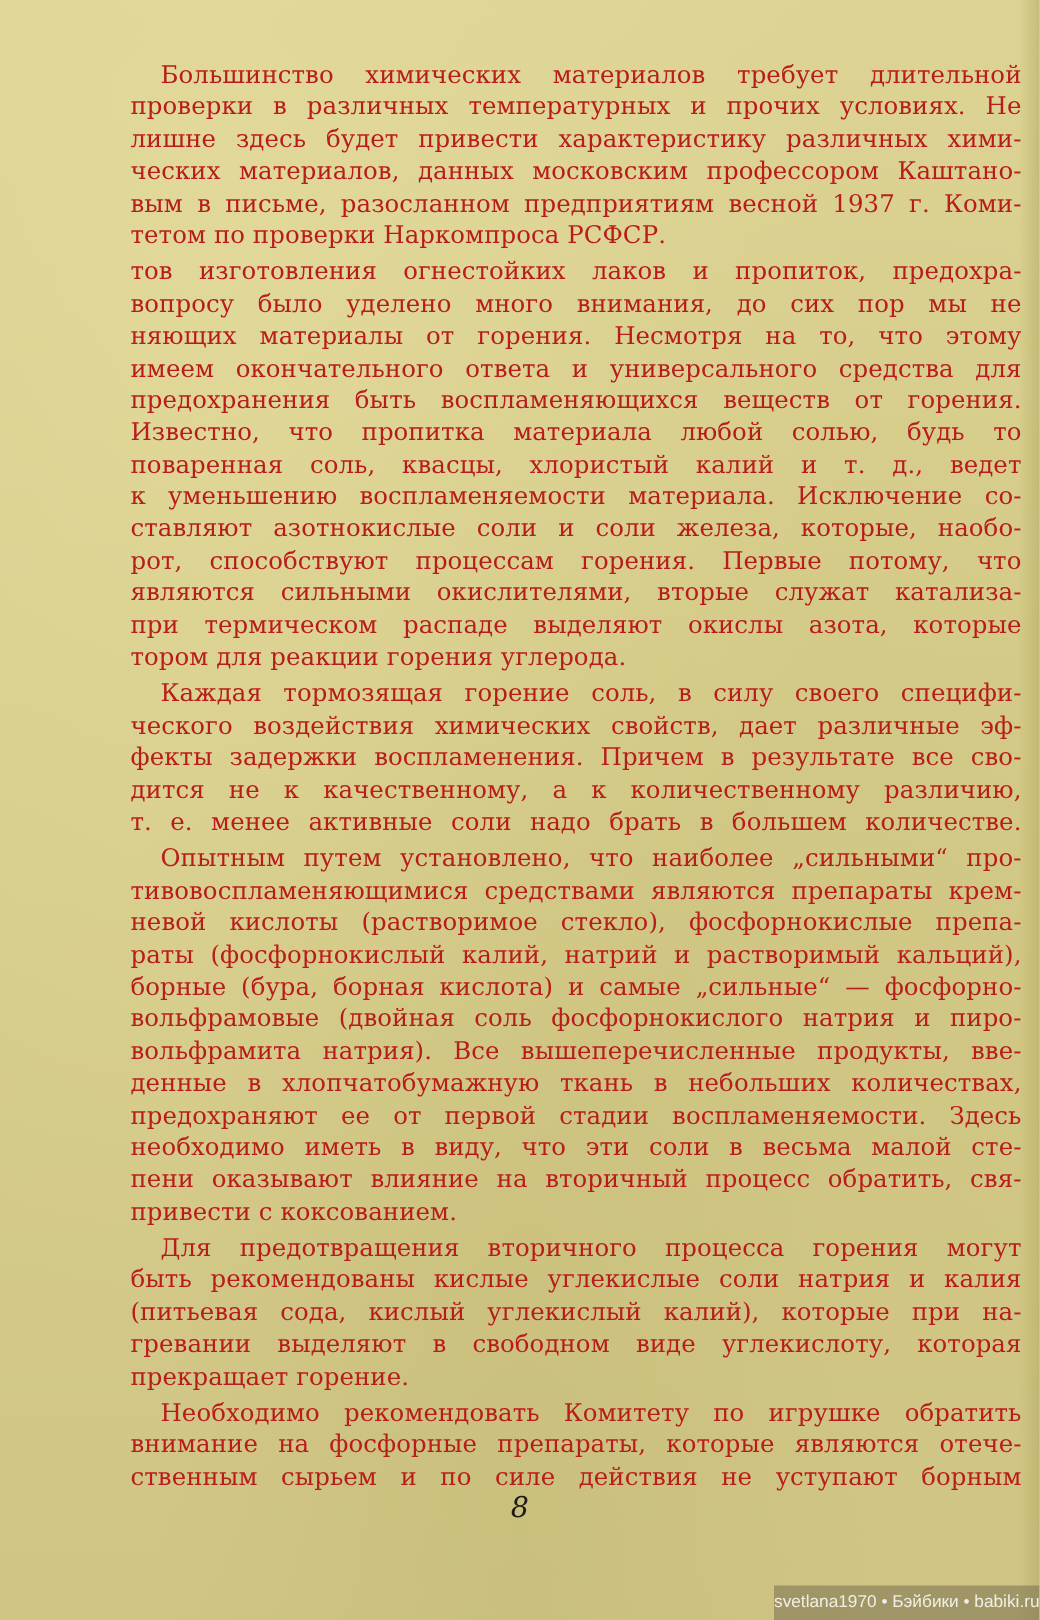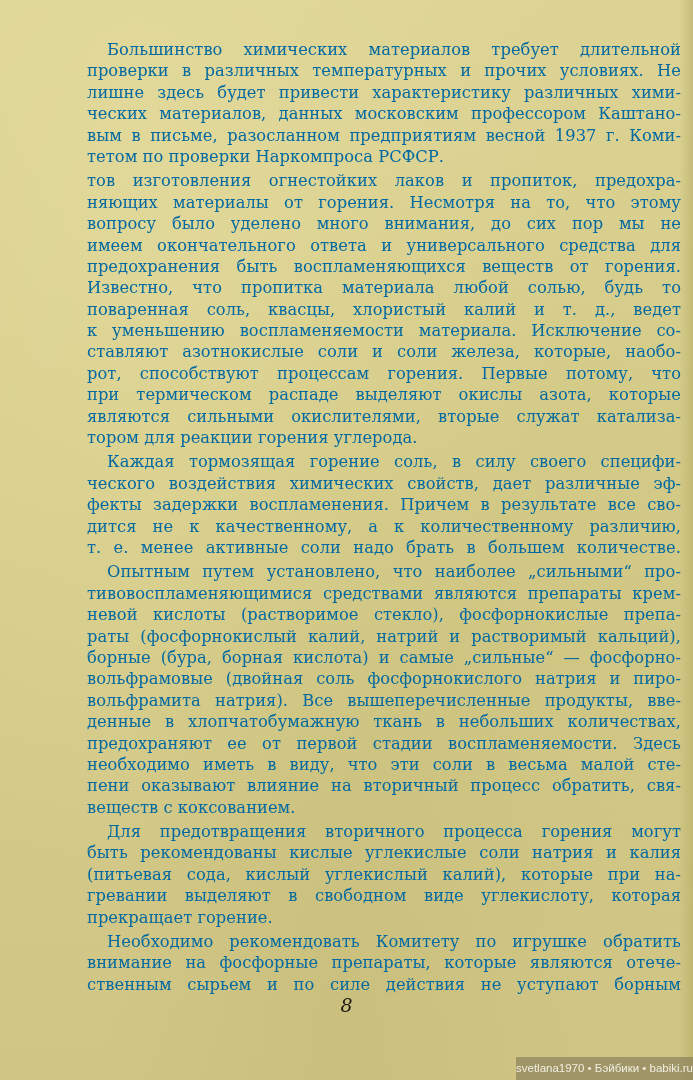"Большинство химических материалов" .text-block { color: #0369a1 -> #b91c1c }
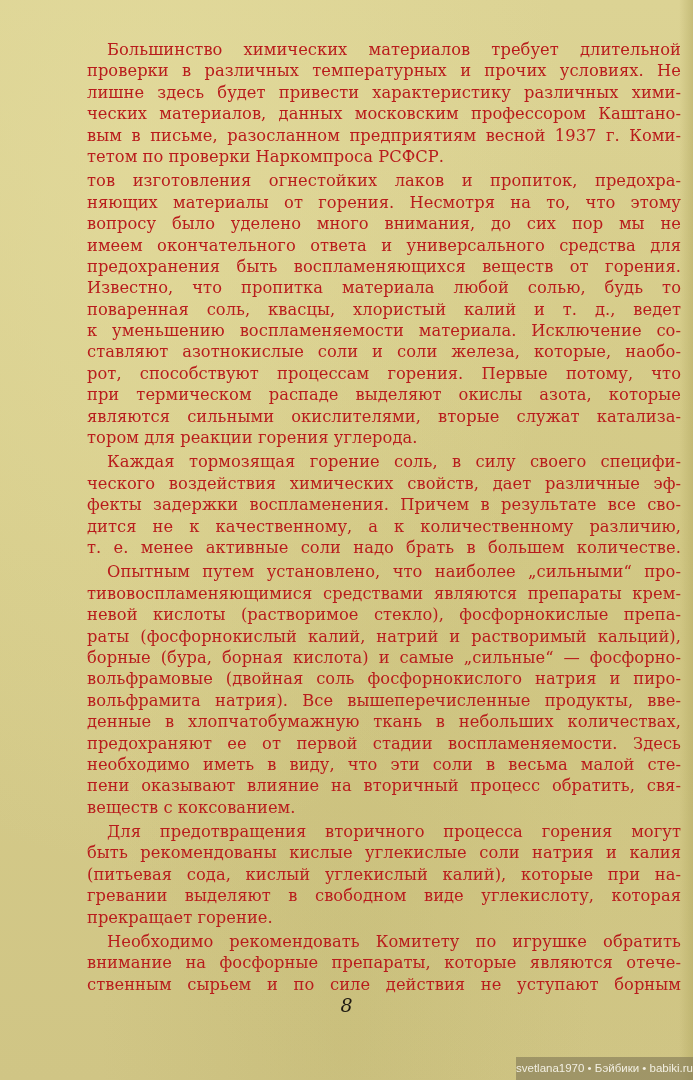"няющих материалы от горения. Несмотря" span.line { order: before "вопросу было уделено много внимания," -> after "вопросу было уделено много внимания," }
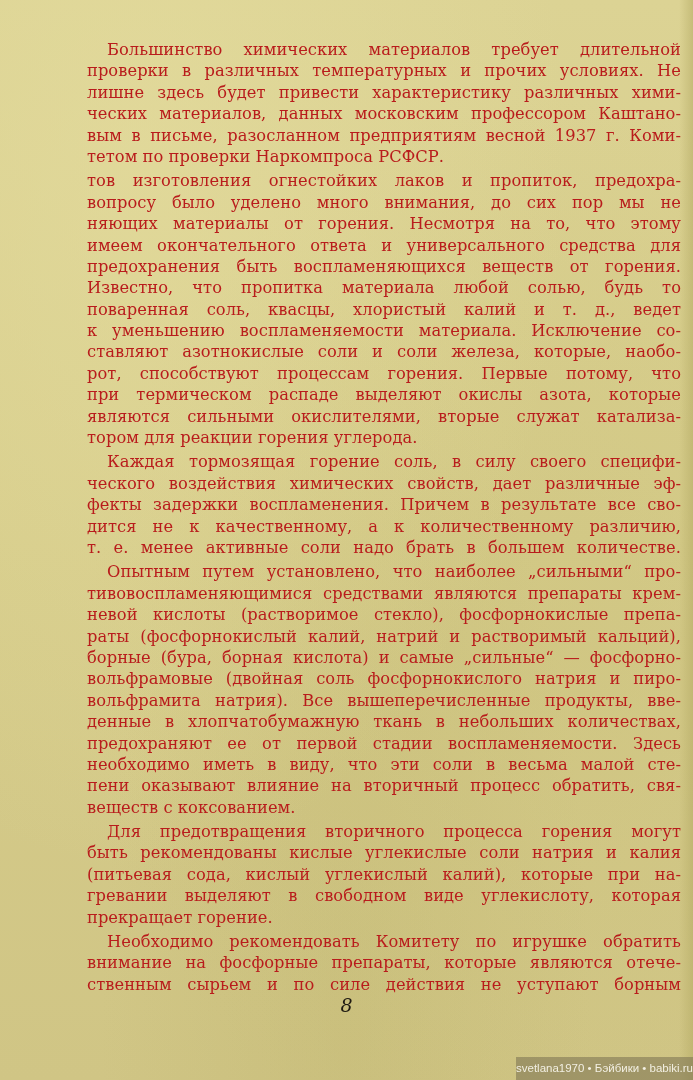"при термическом распаде выделяют окислы" span.line { order: before "являются сильными окислителями, вторые" -> after "являются сильными окислителями, вторые" }
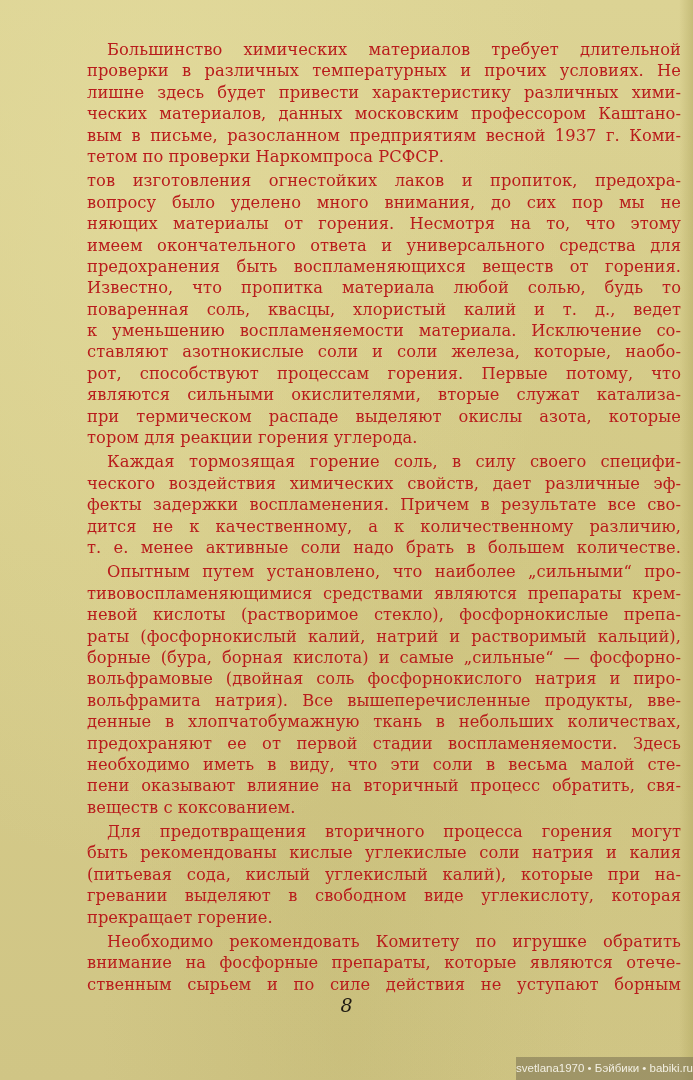"веществ с коксованием." span.line { text: веществ -> привести }
